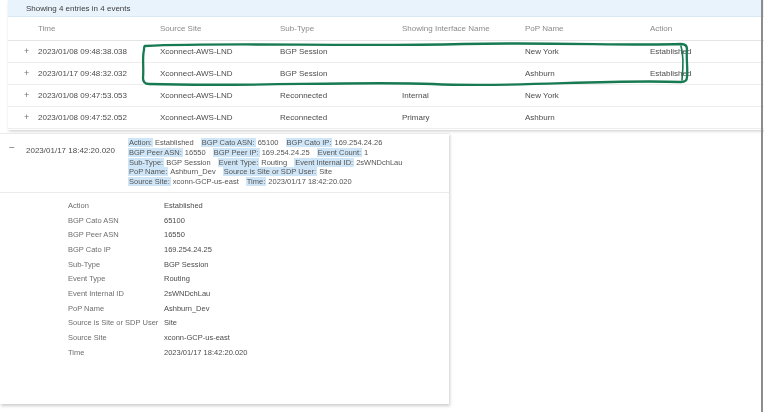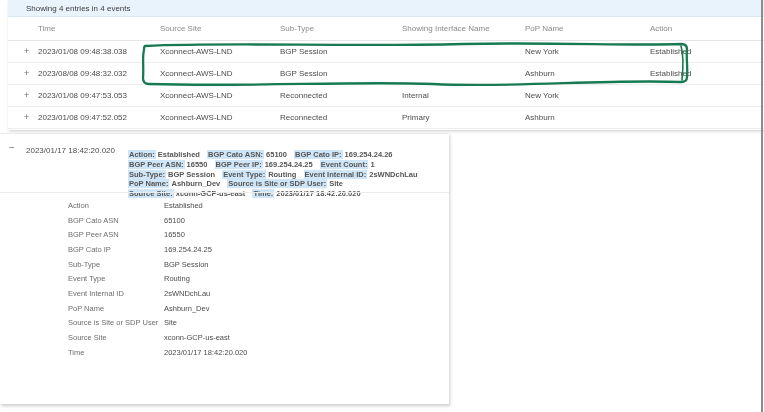"2023/08/08 09:48:32.032" div.c { text: 2023/08/08 -> 2023/01/17 }
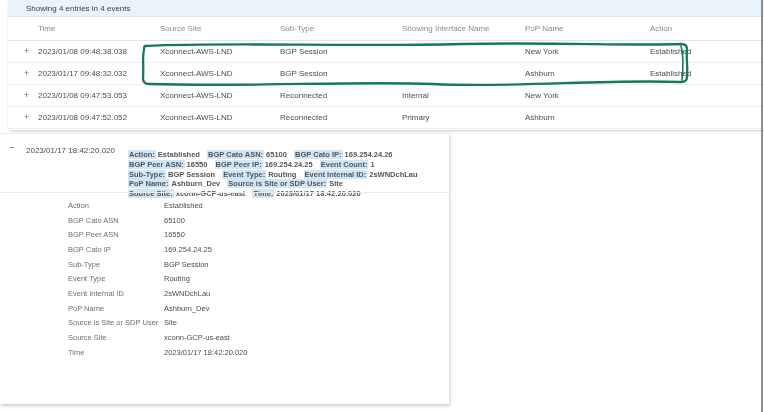"Action: Established BGP Cato ASN:" .chips { font-weight: bold -> none; top: 16px -> 4px }
